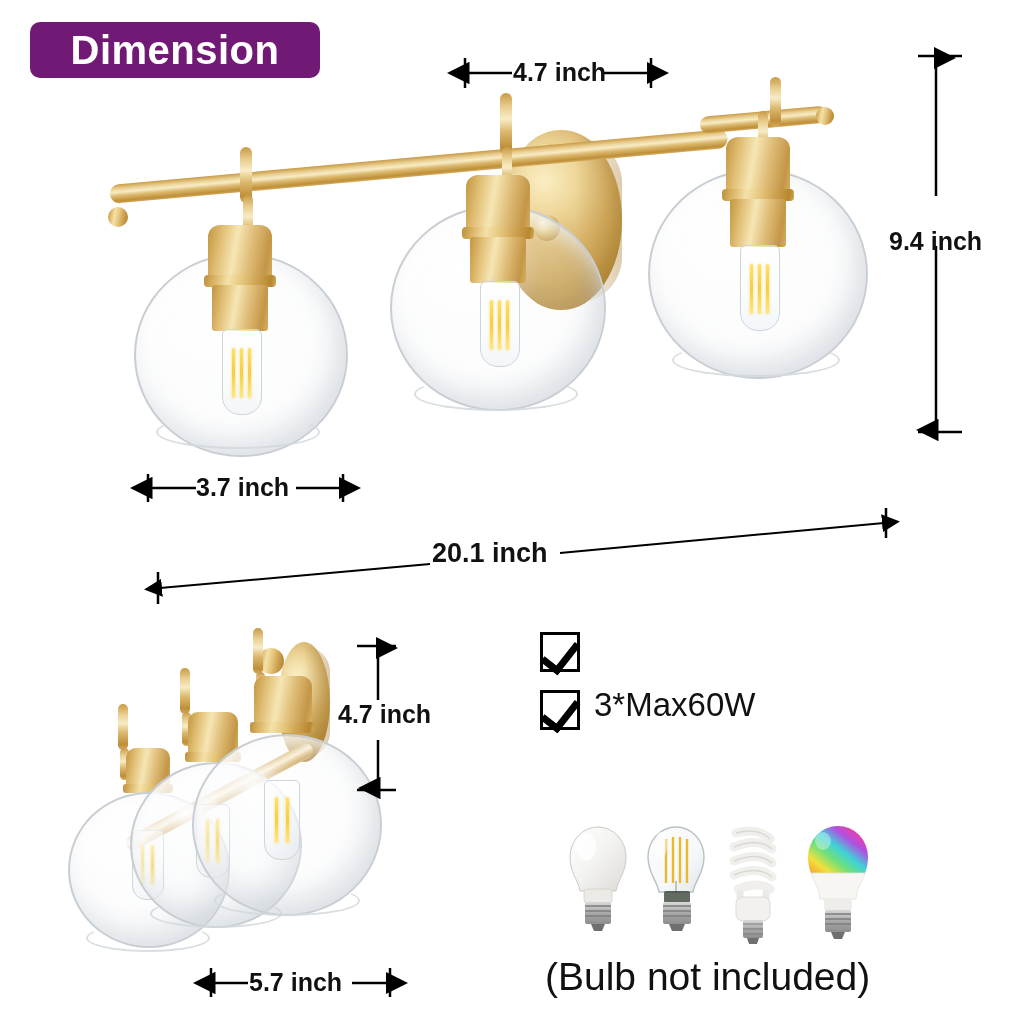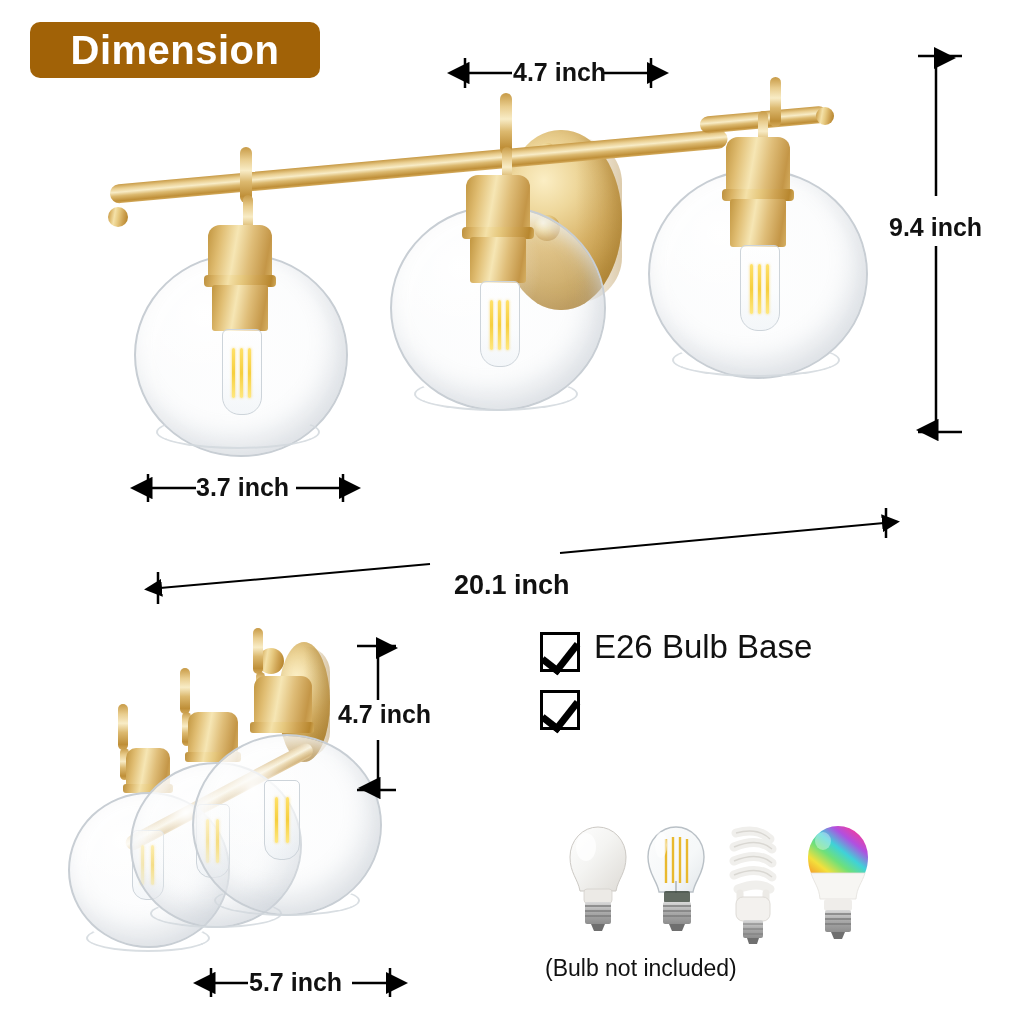"Dimension" #dim-badge { background: #a16207 -> #701a75 }
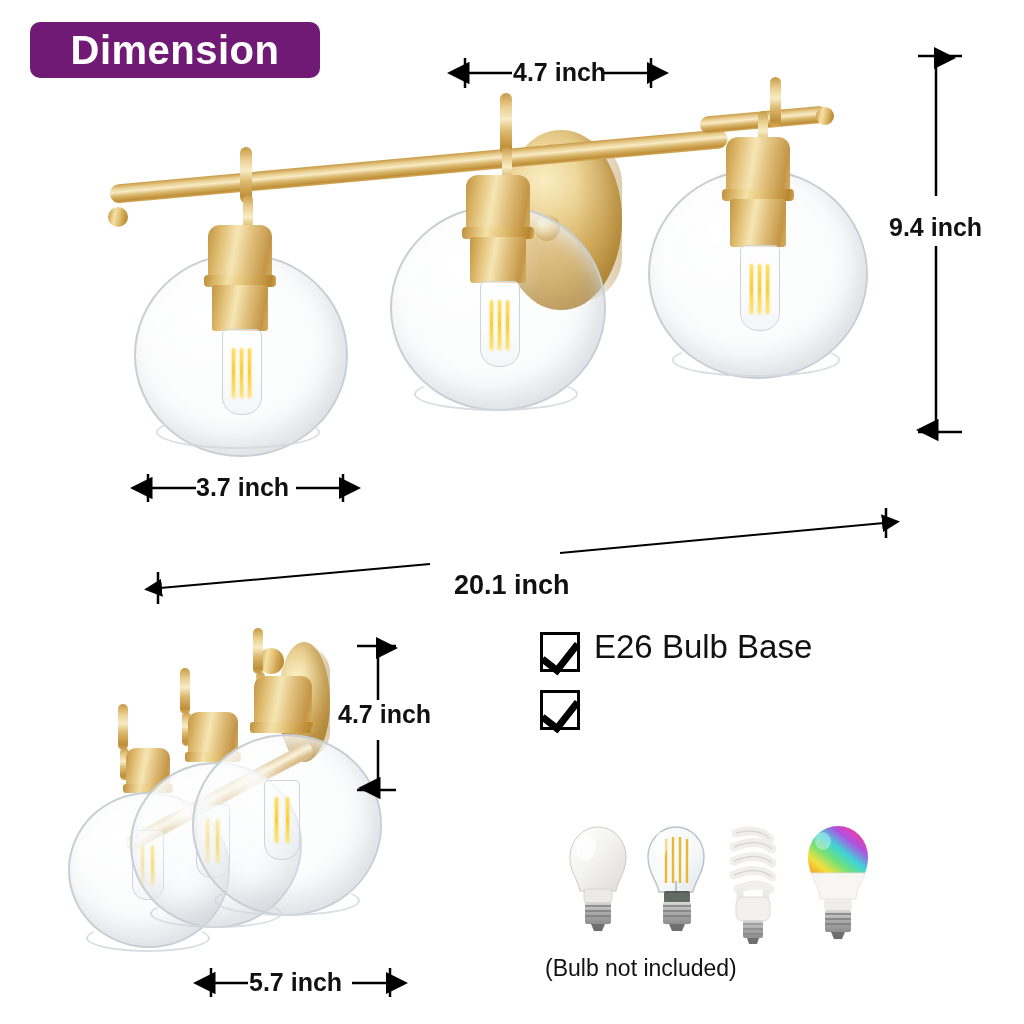"9.4 inch" div.abs { top: 213px -> 227px }
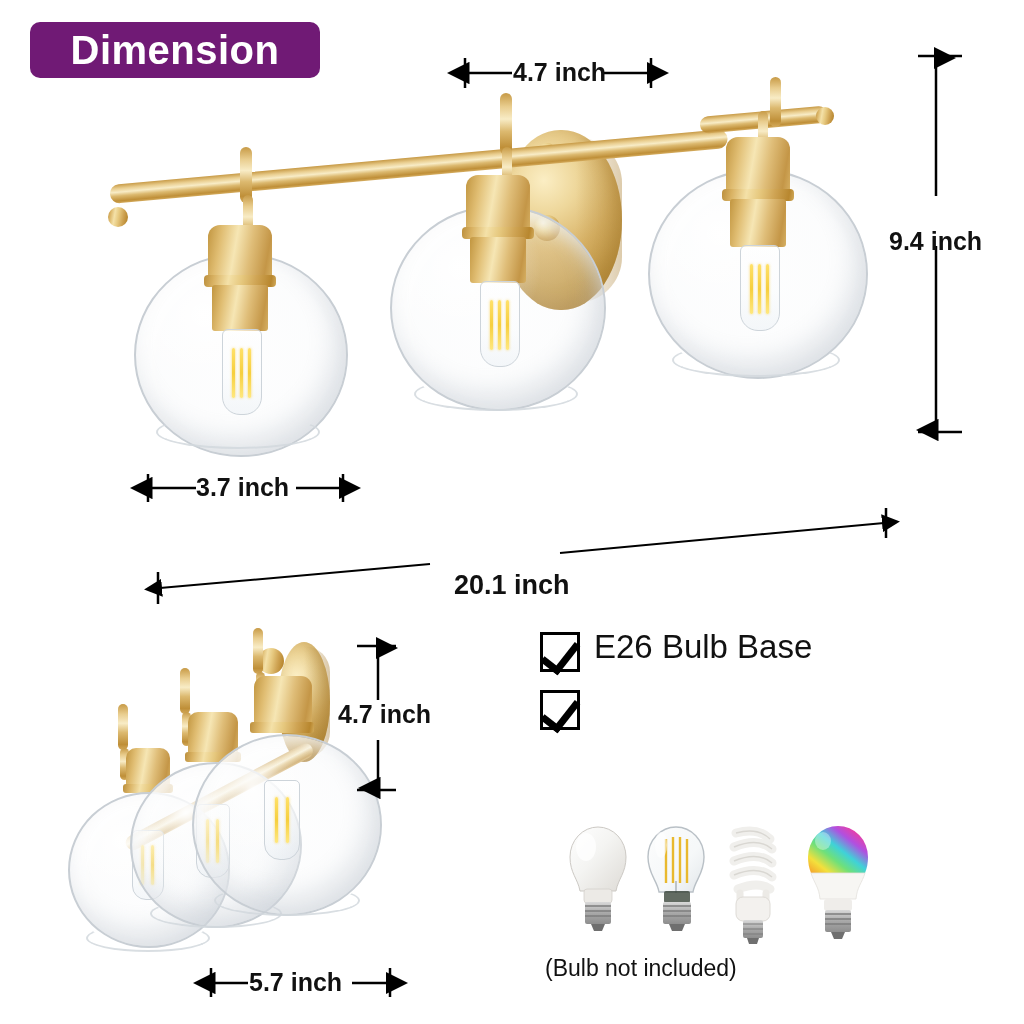"20.1 inch" div.abs { left: 454px -> 432px; margin-top: 32px -> none }
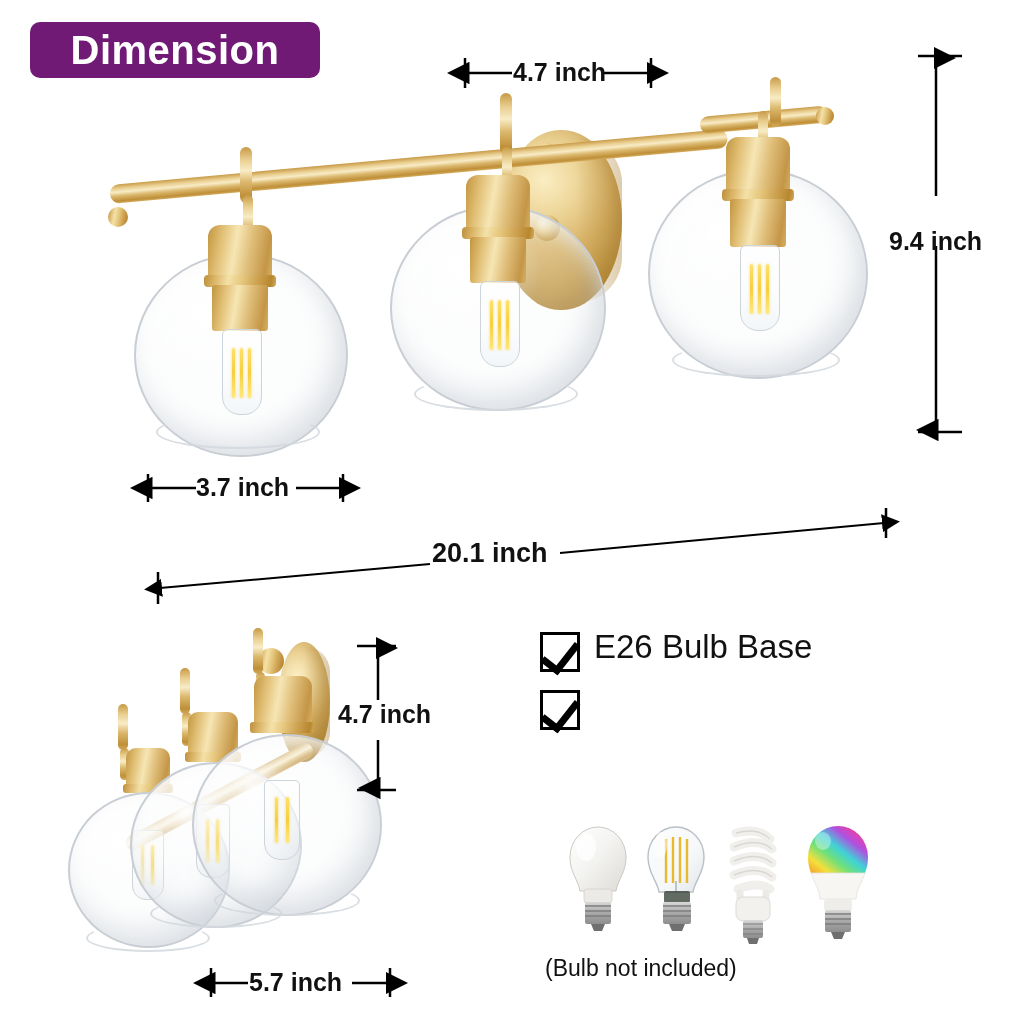"E26 Bulb Base" span.check-text { html: <span>E26 Bulb Base</span> -> none }
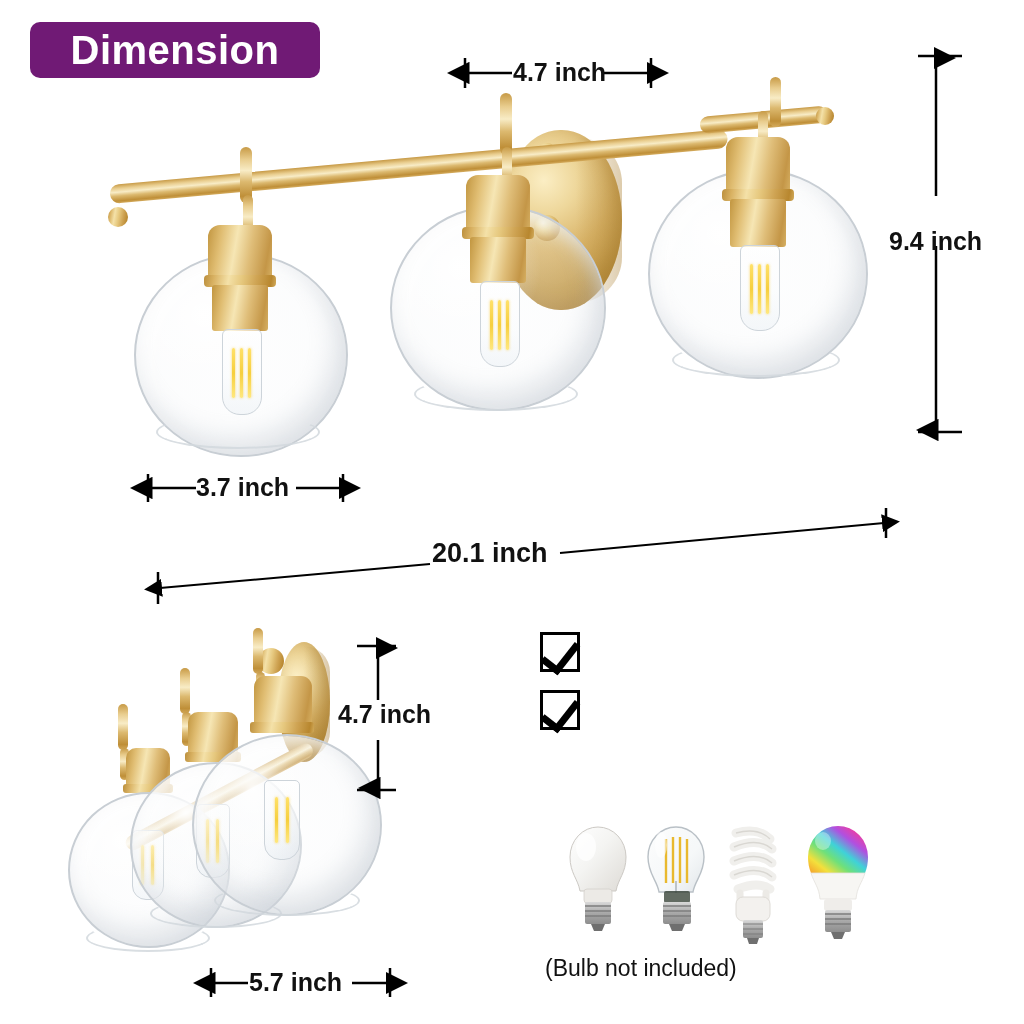"3*Max60W" span.check-text { html: none -> <span>3*Max60W</span> }
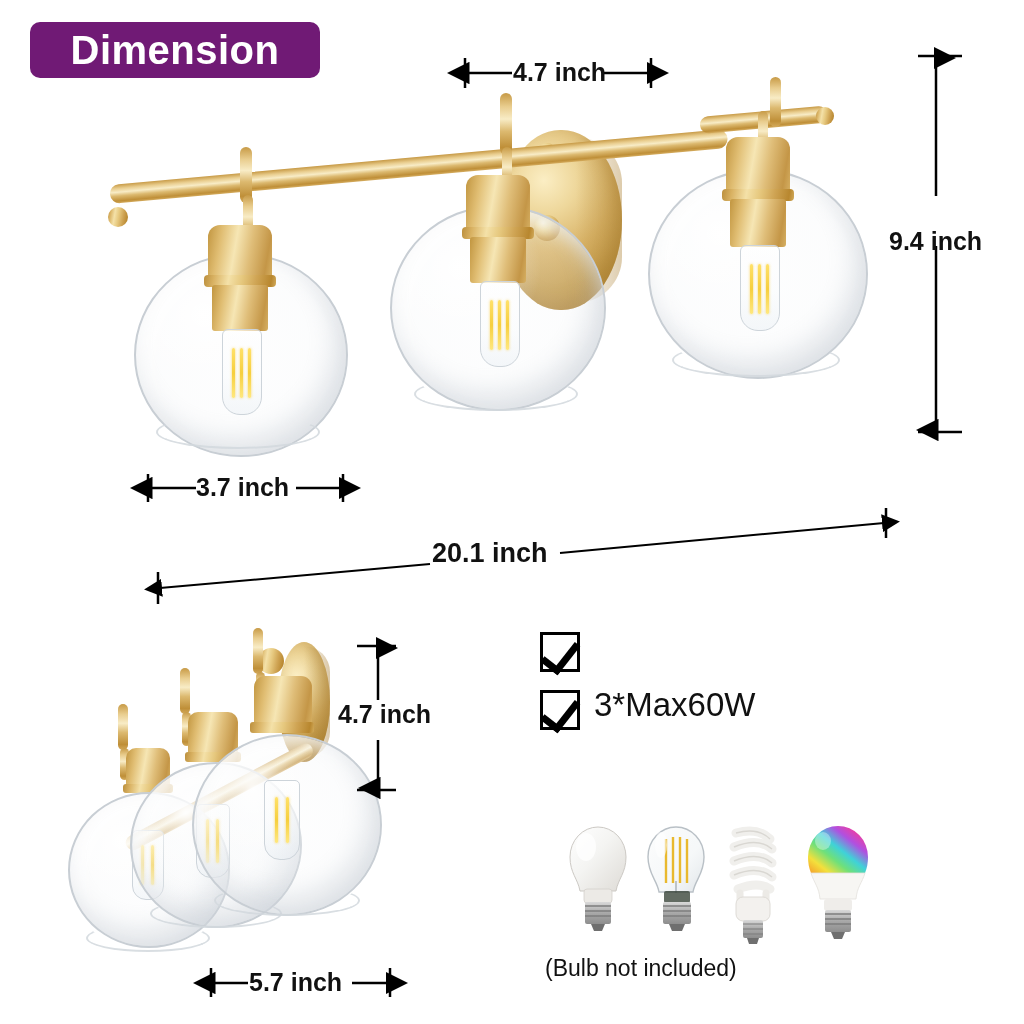"(Bulb not included)" #bulb-note { font-size: 23px -> 39px }
